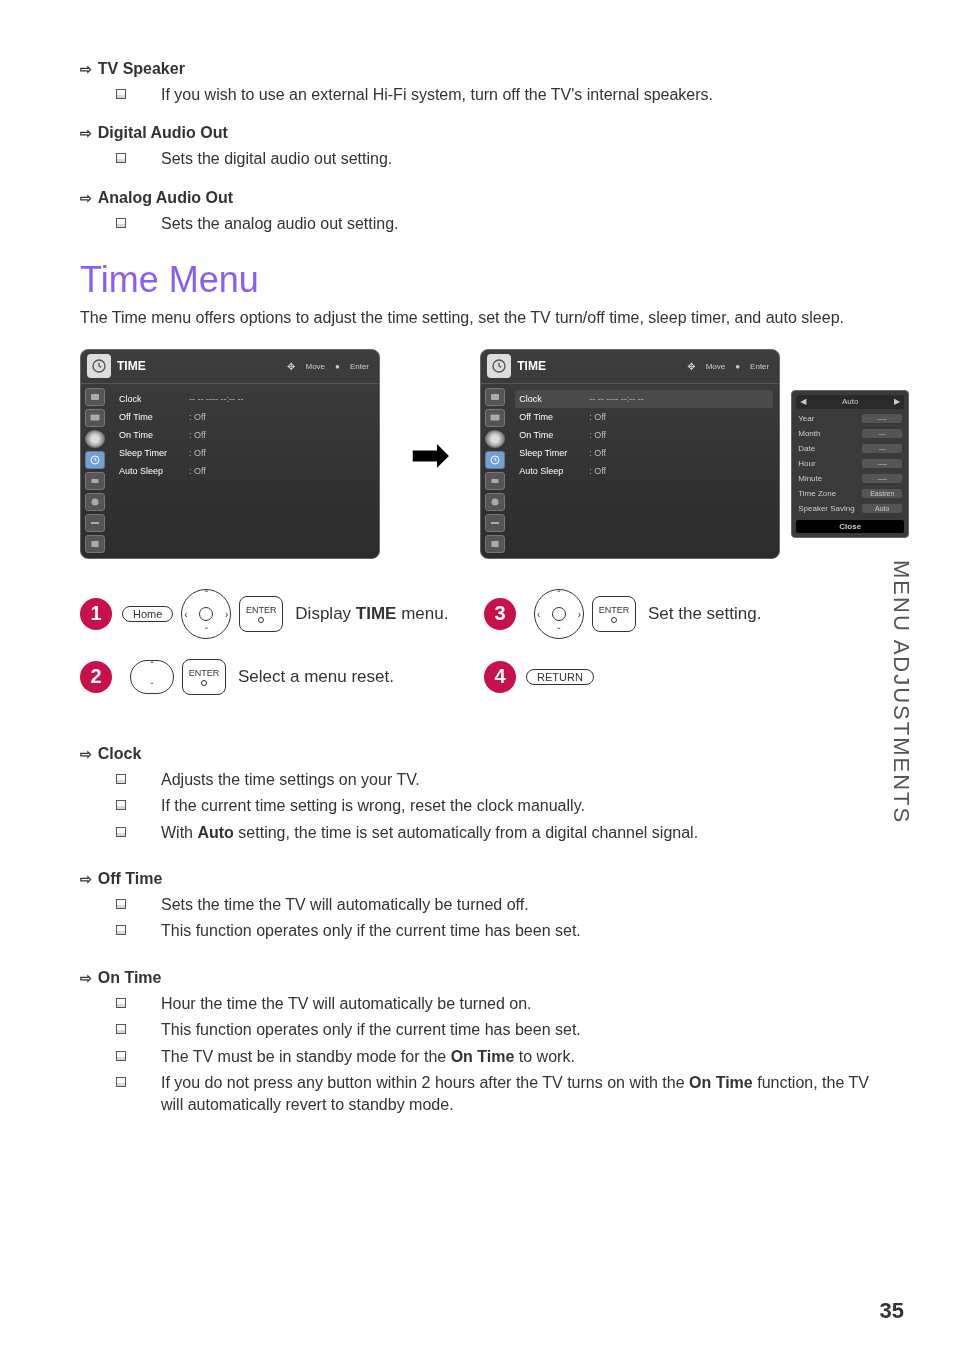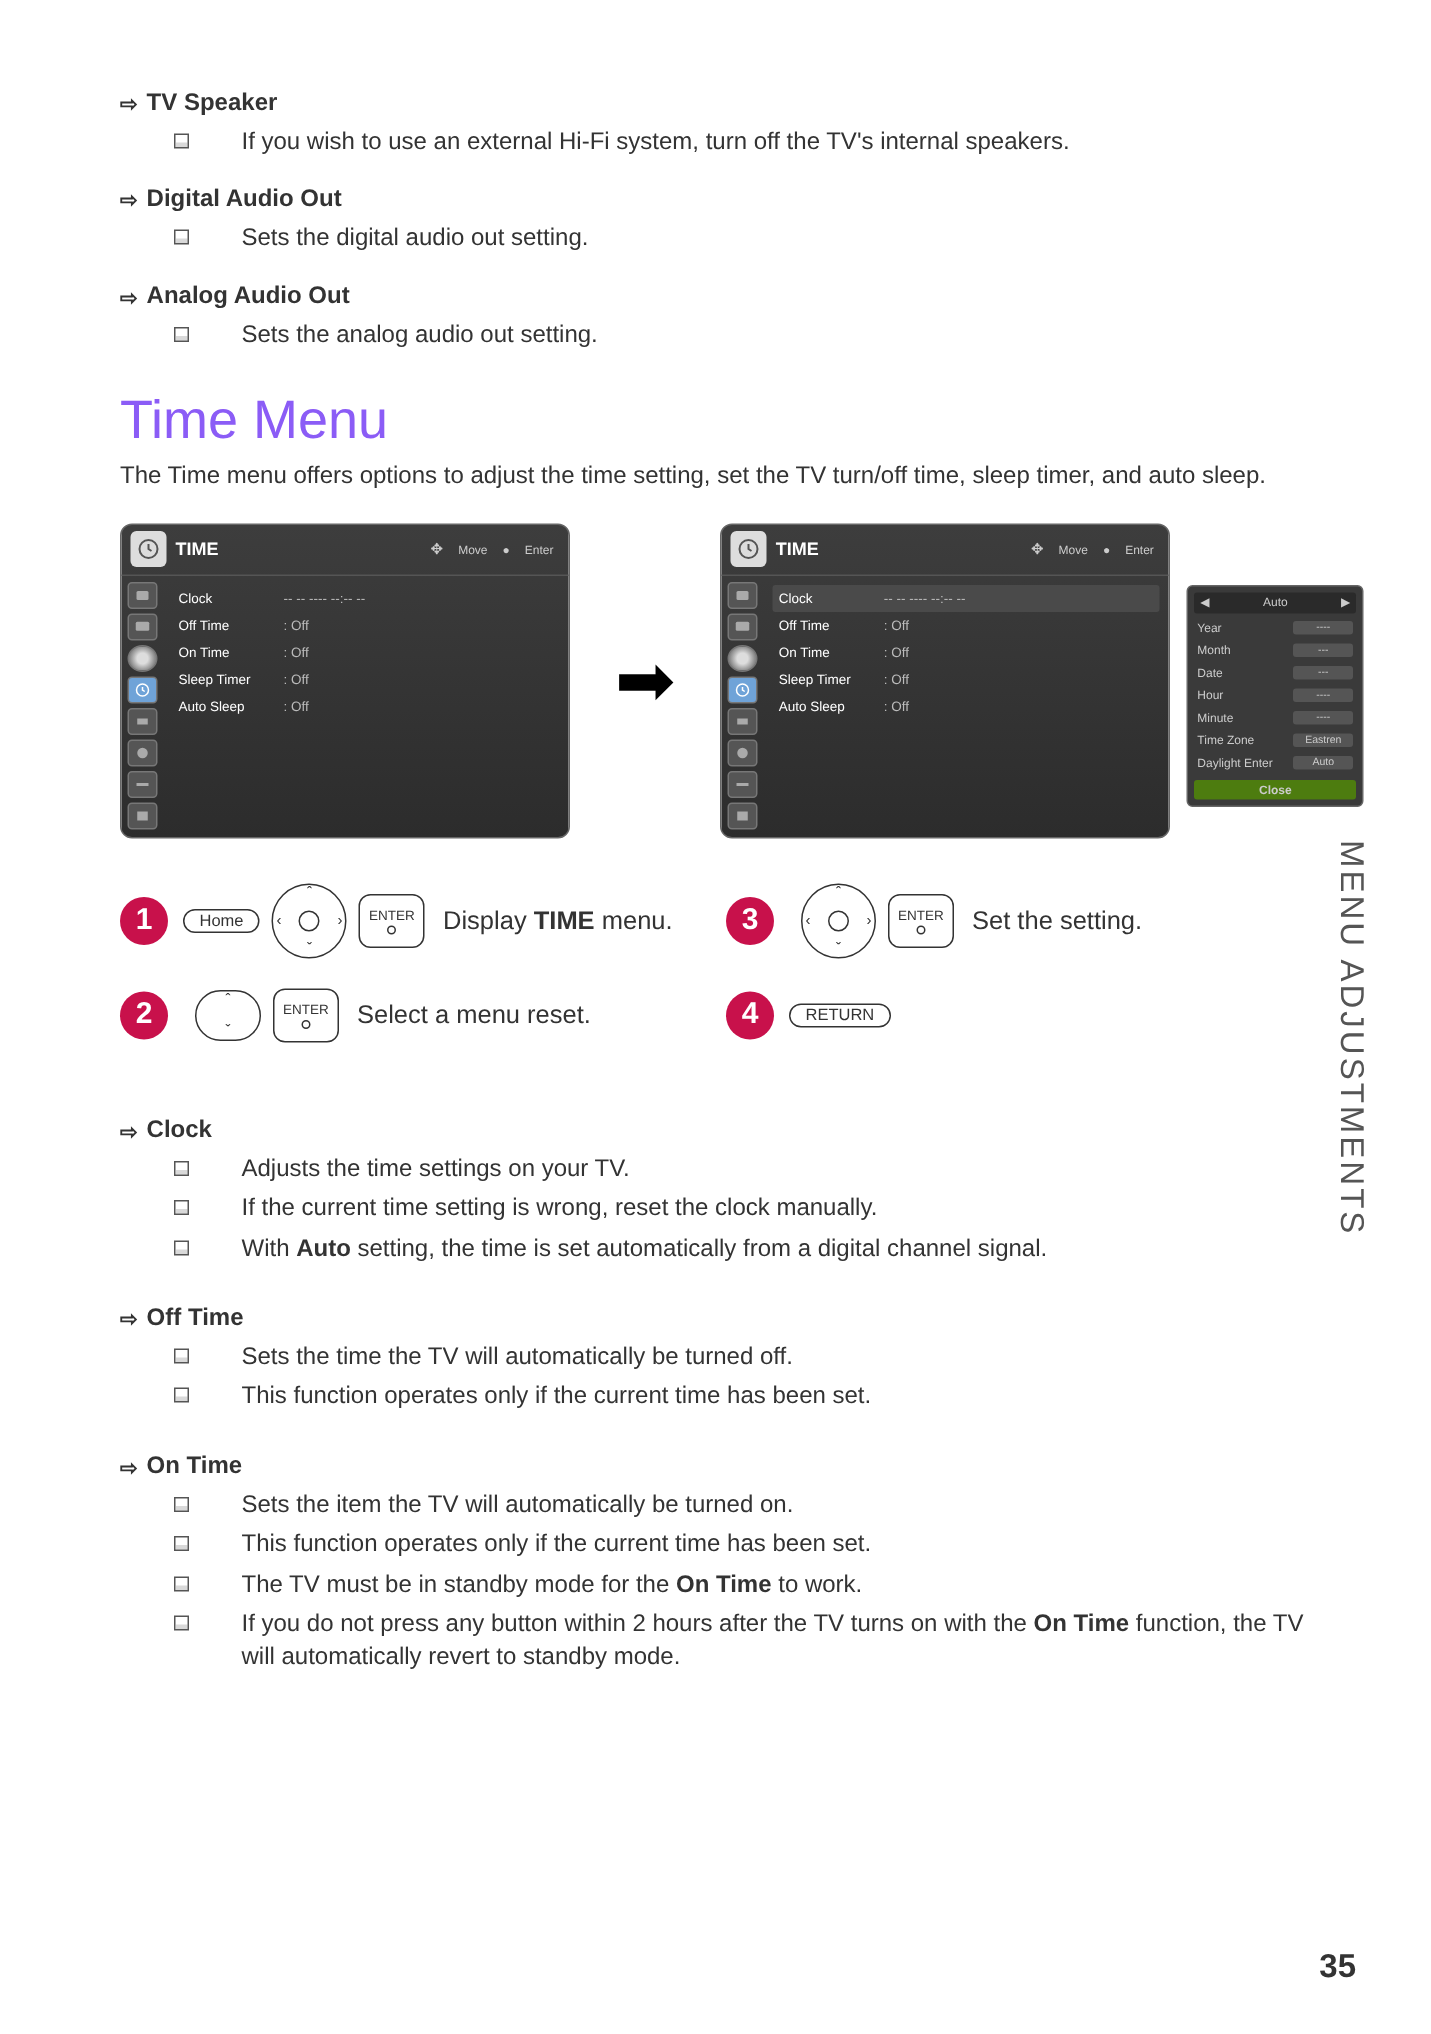"Daylight Enter" span { text: Daylight Enter -> Speaker Saving }
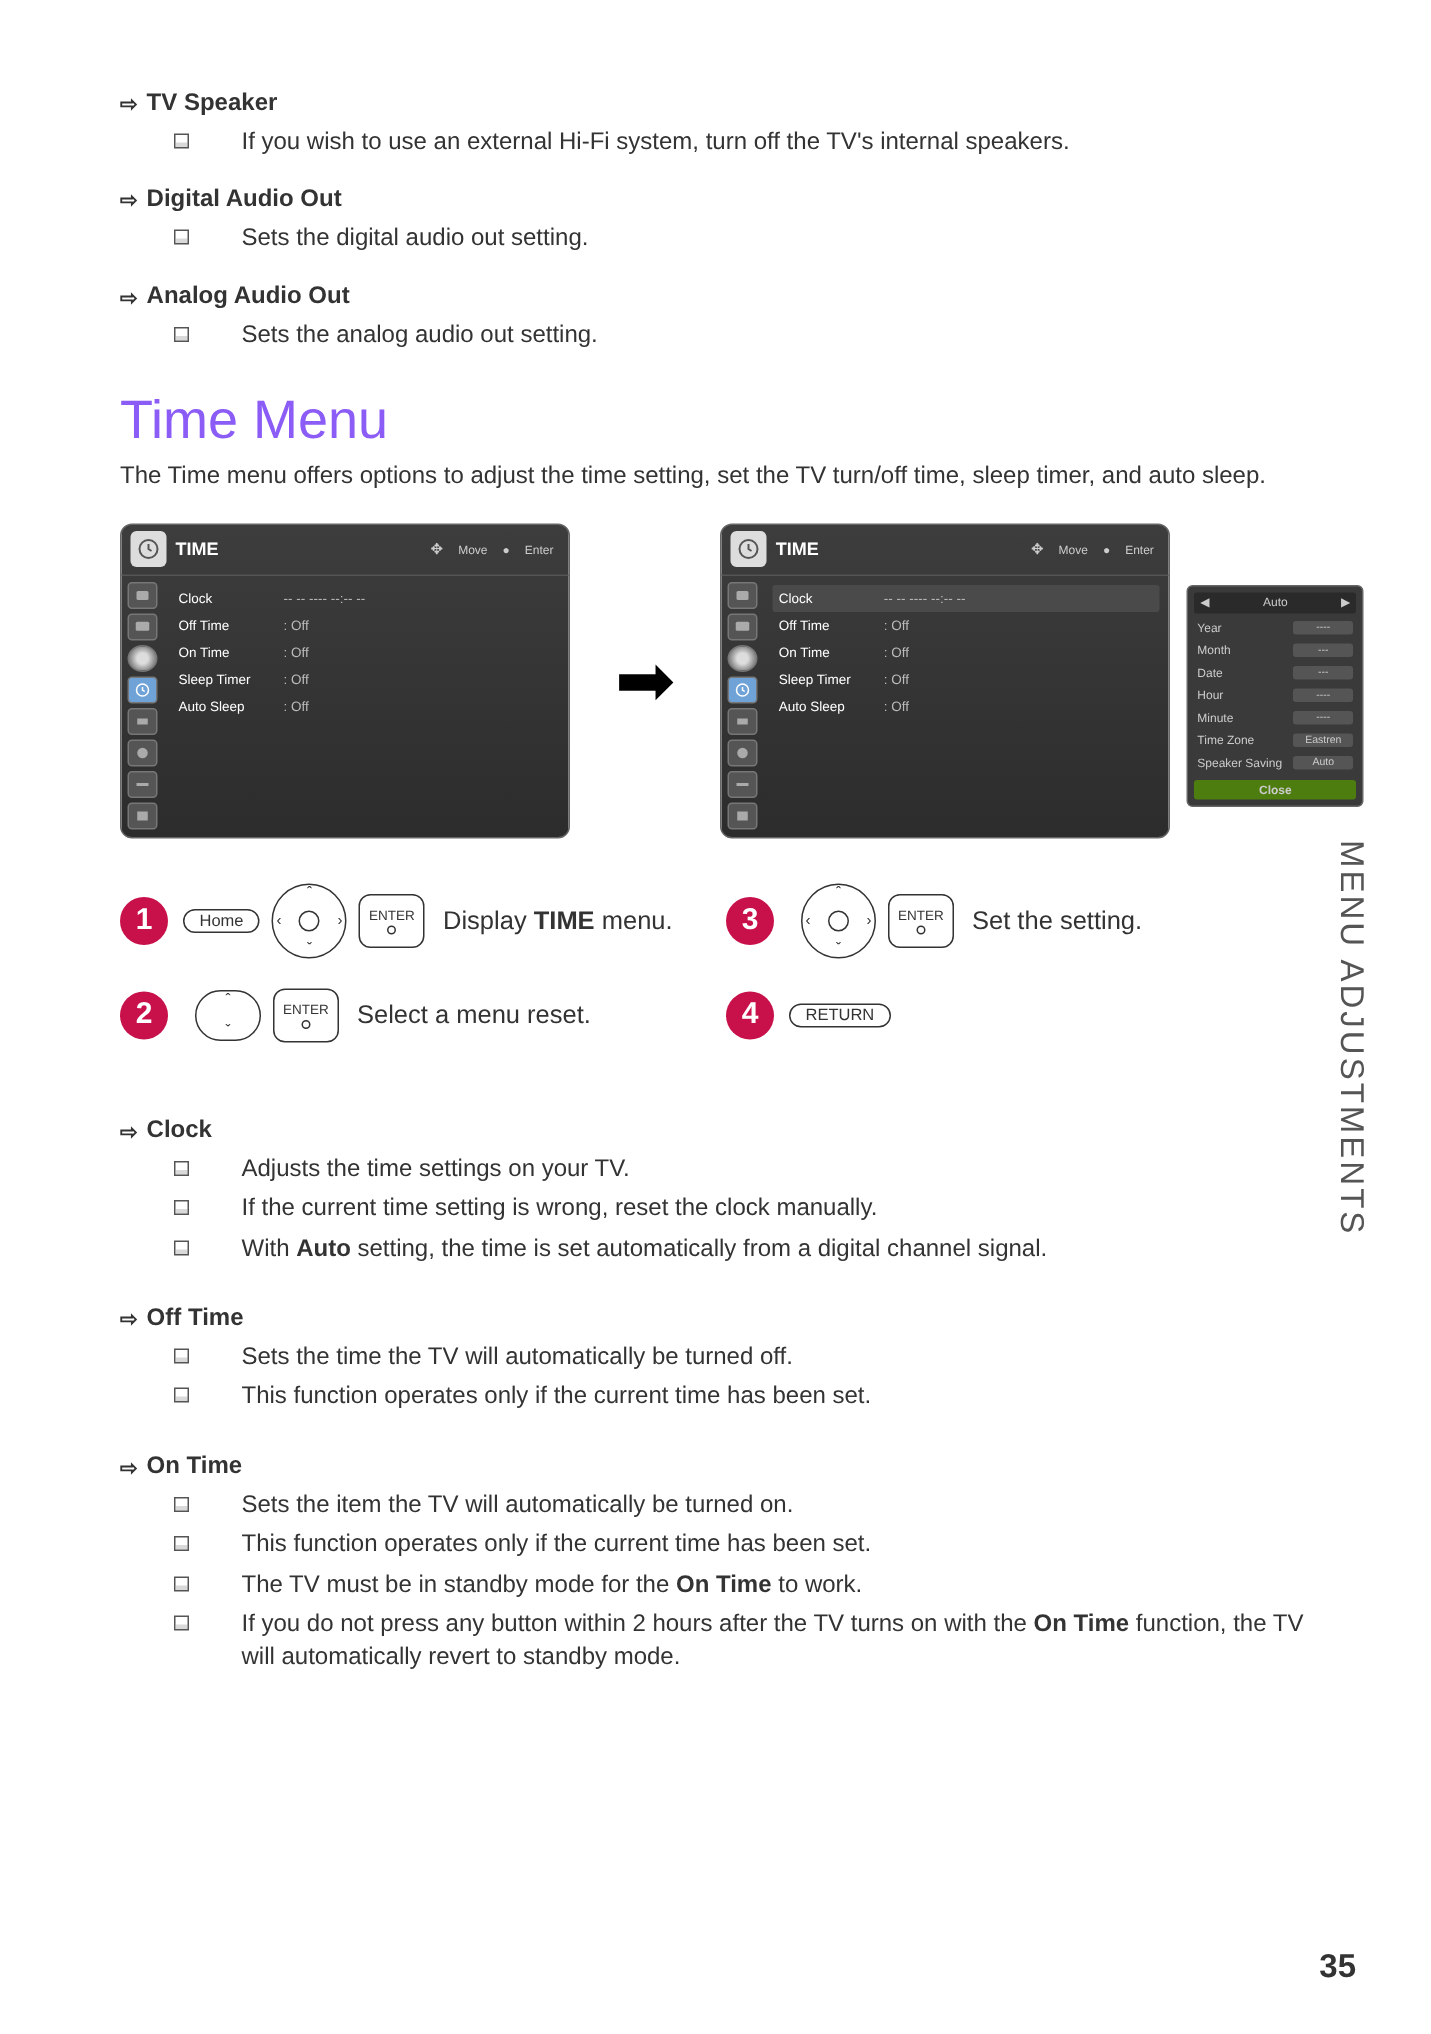"Close" .popup-close { background: #4d7c0f -> #000000 }
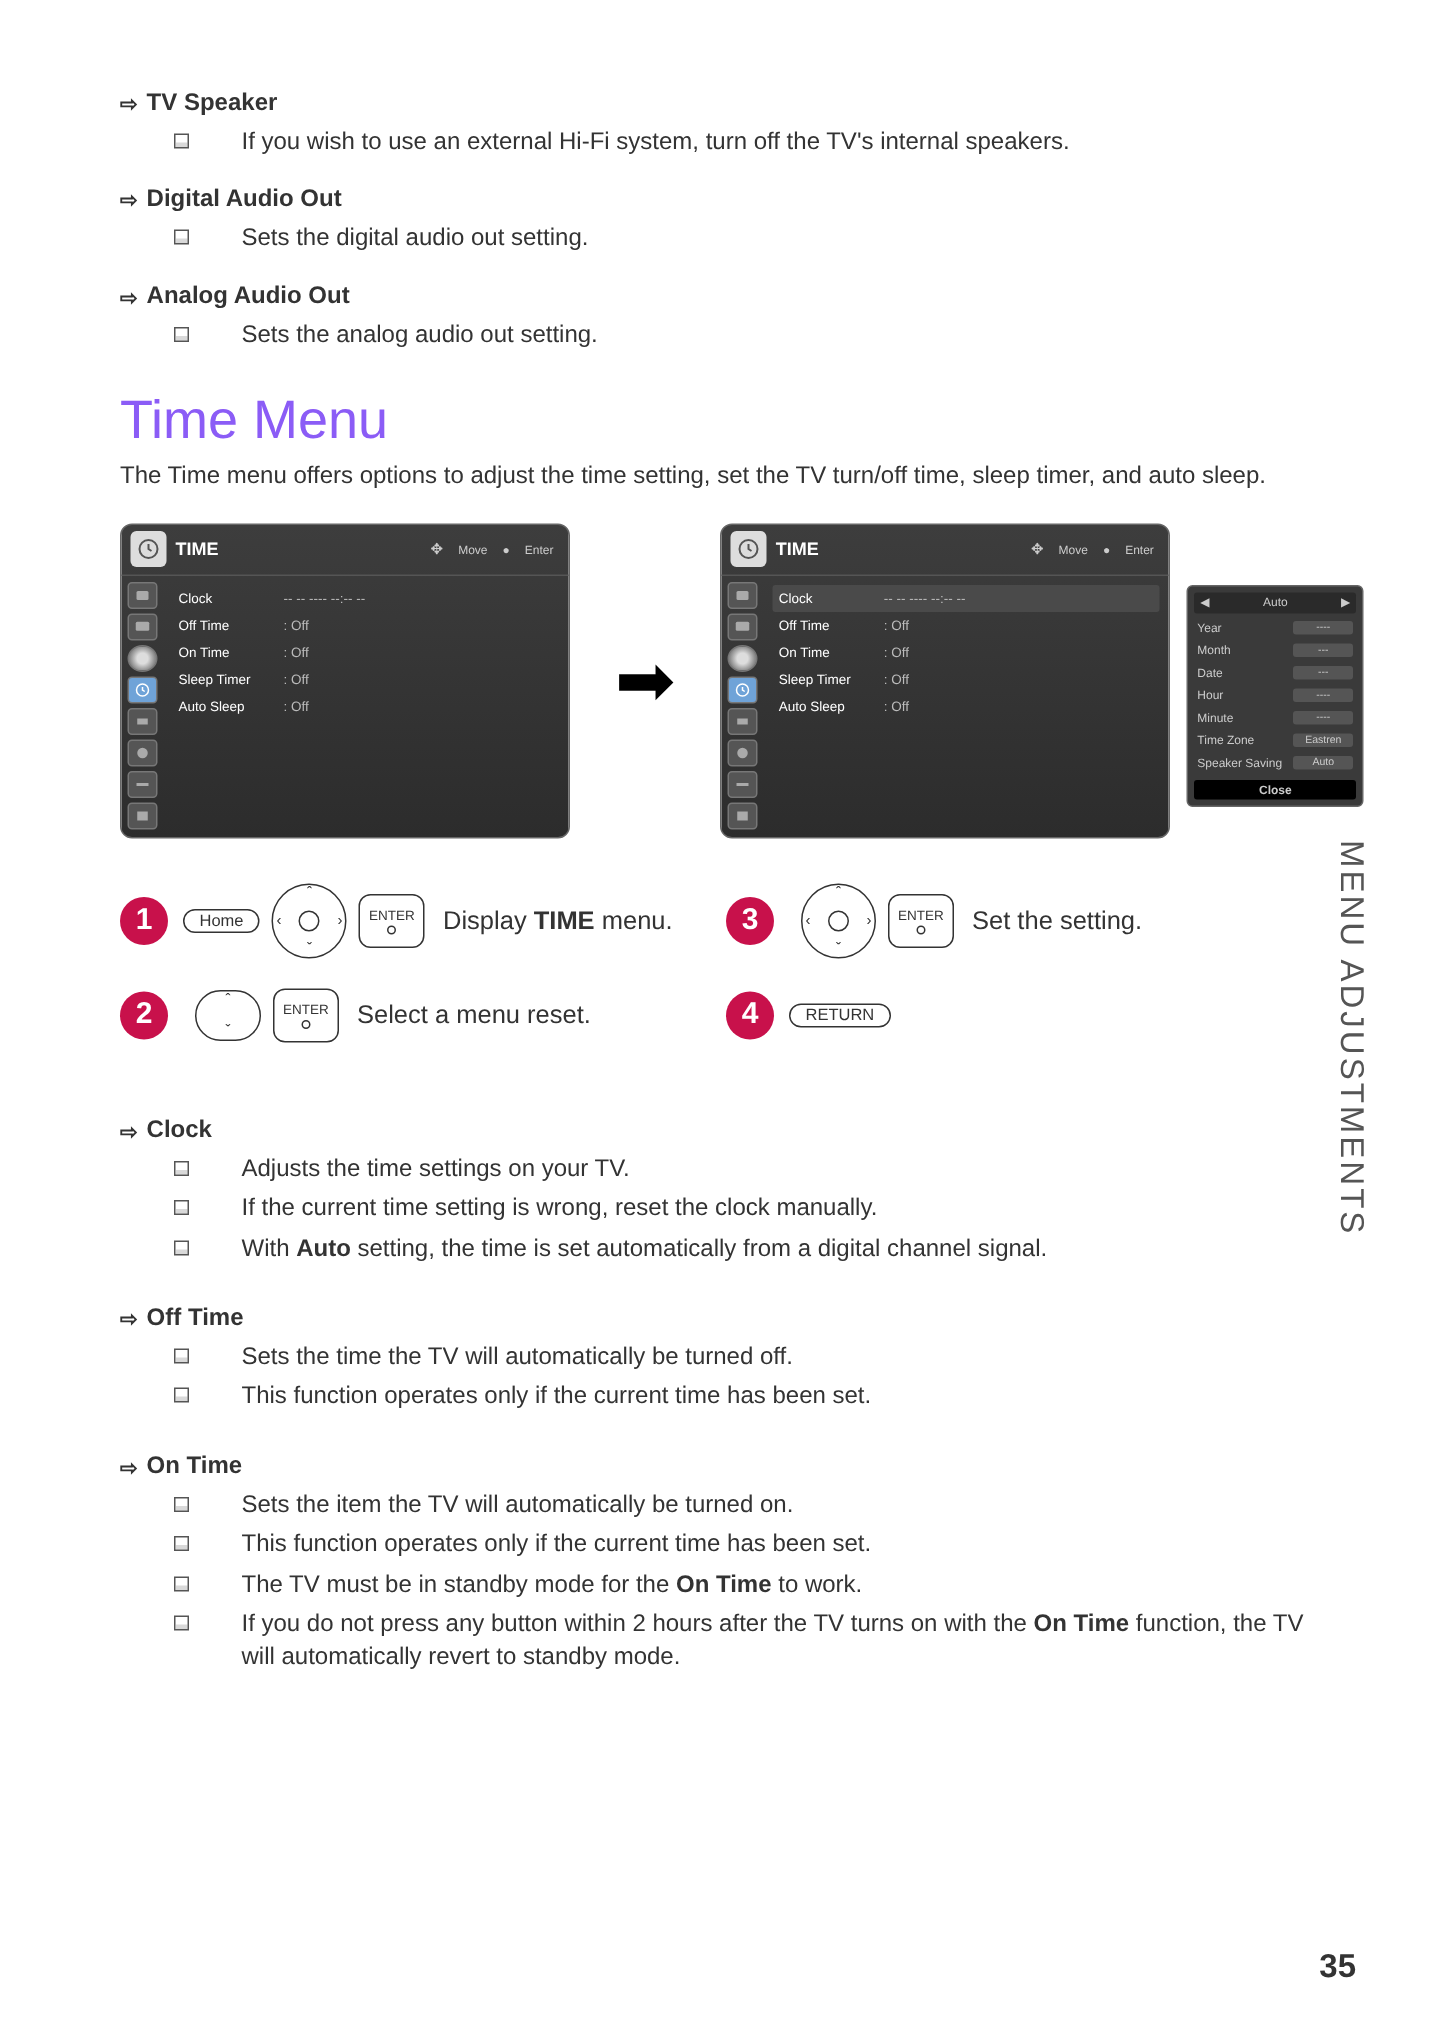"Sets the item the TV" div.bullet-text { text: Sets the item -> Hour the time }
